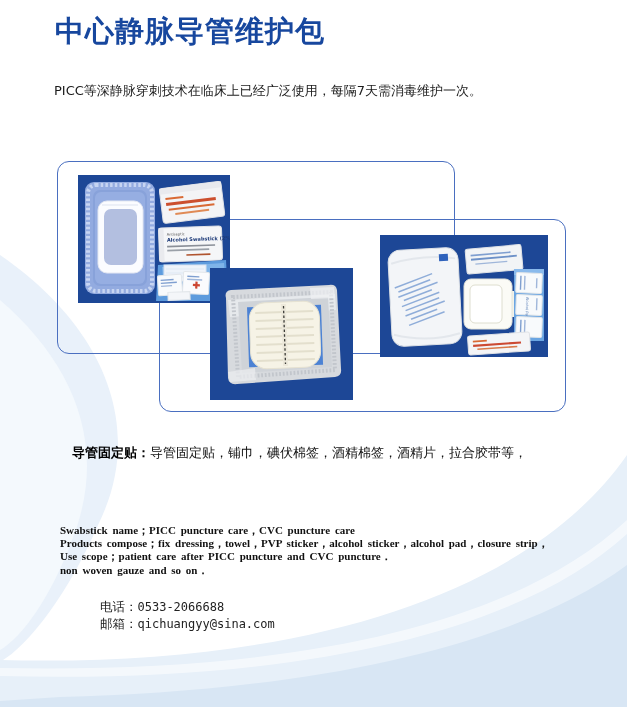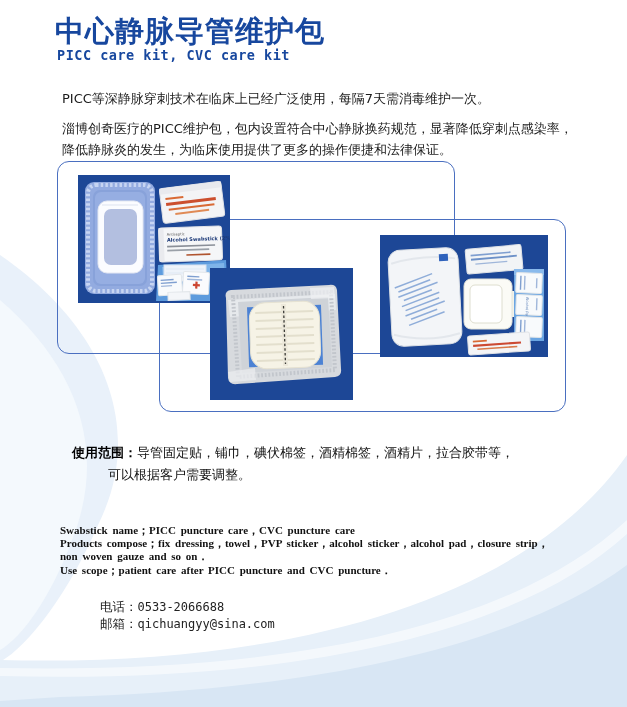"PICC care kit, CVC care" div.abs { html: <div>PICC care kit, CVC care kit</div> -> none }
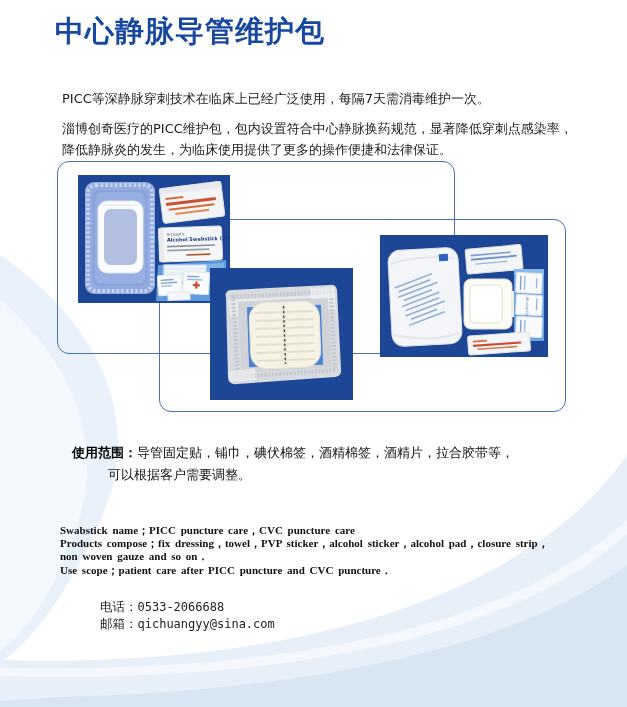"PICC等深静脉穿刺技术在临床上已经广泛使用，每隔7天需消毒维护一次。" .intro p { margin: 8px -> 0 }
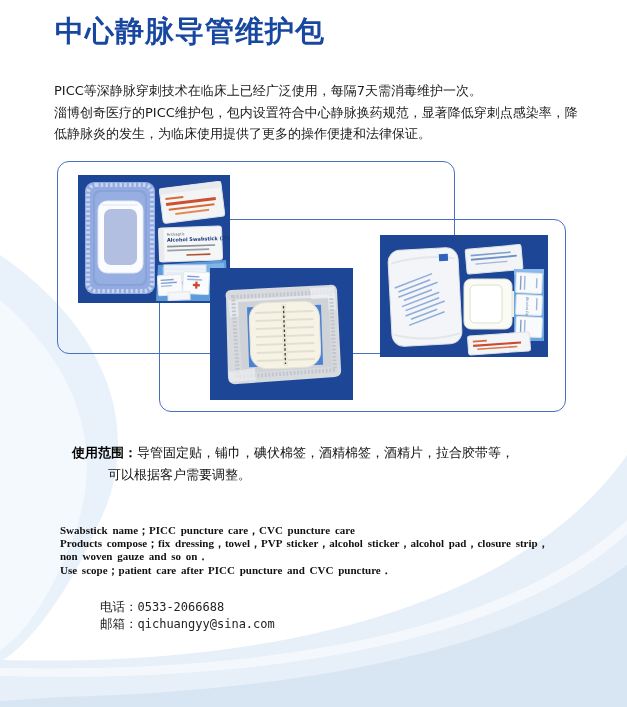"淄博创奇医疗的PICC维护包，包内设置符合中心静脉换药规范，显著降低穿刺点感染率" p { html: <p>淄博创奇医疗的PICC维护包，包内设置符合中心静脉换药规范，显著降低穿刺点感染率，降低静脉炎的发生，为临床使用提供了更多的操作便捷和法律保证。</p> -> none }
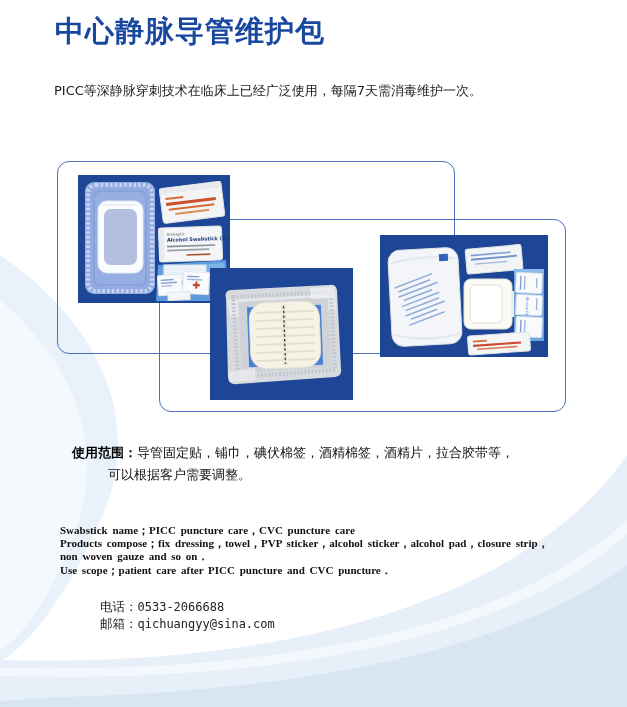"使用范围：" span.spec-label { text: 使用范围 -> 导管固定贴 }
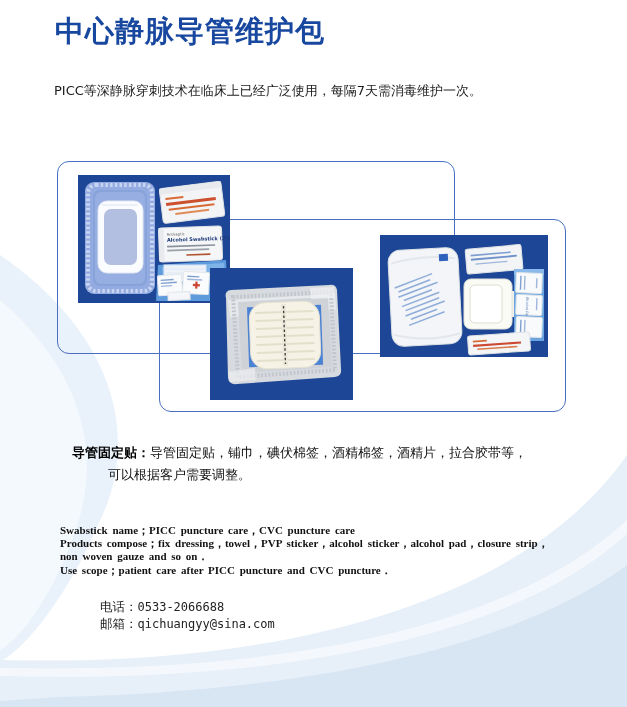"可以根据客户需要调整。" div.abs { html: <div> <span>可以根据客户需要调整。</span> </div> -> none }
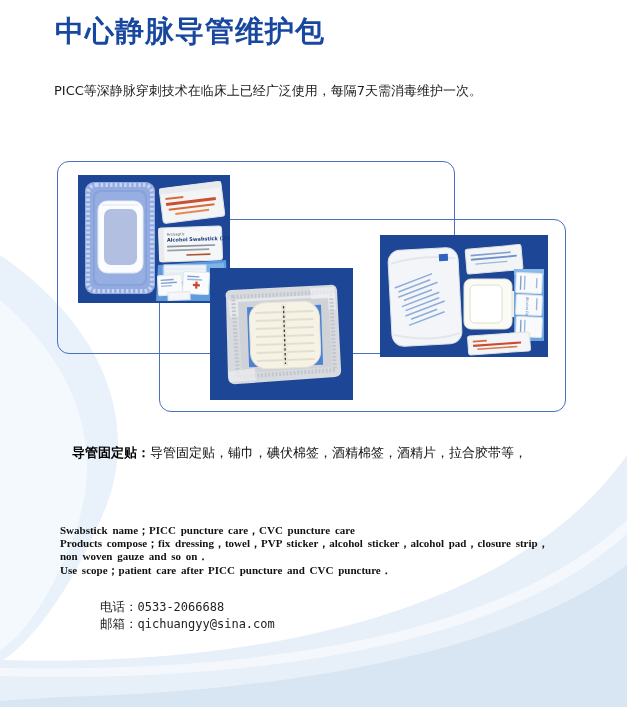"non woven gauze and so" div.eng { order: before "Use scope；patient care after PICC" -> after "Use scope；patient care after PICC" }
